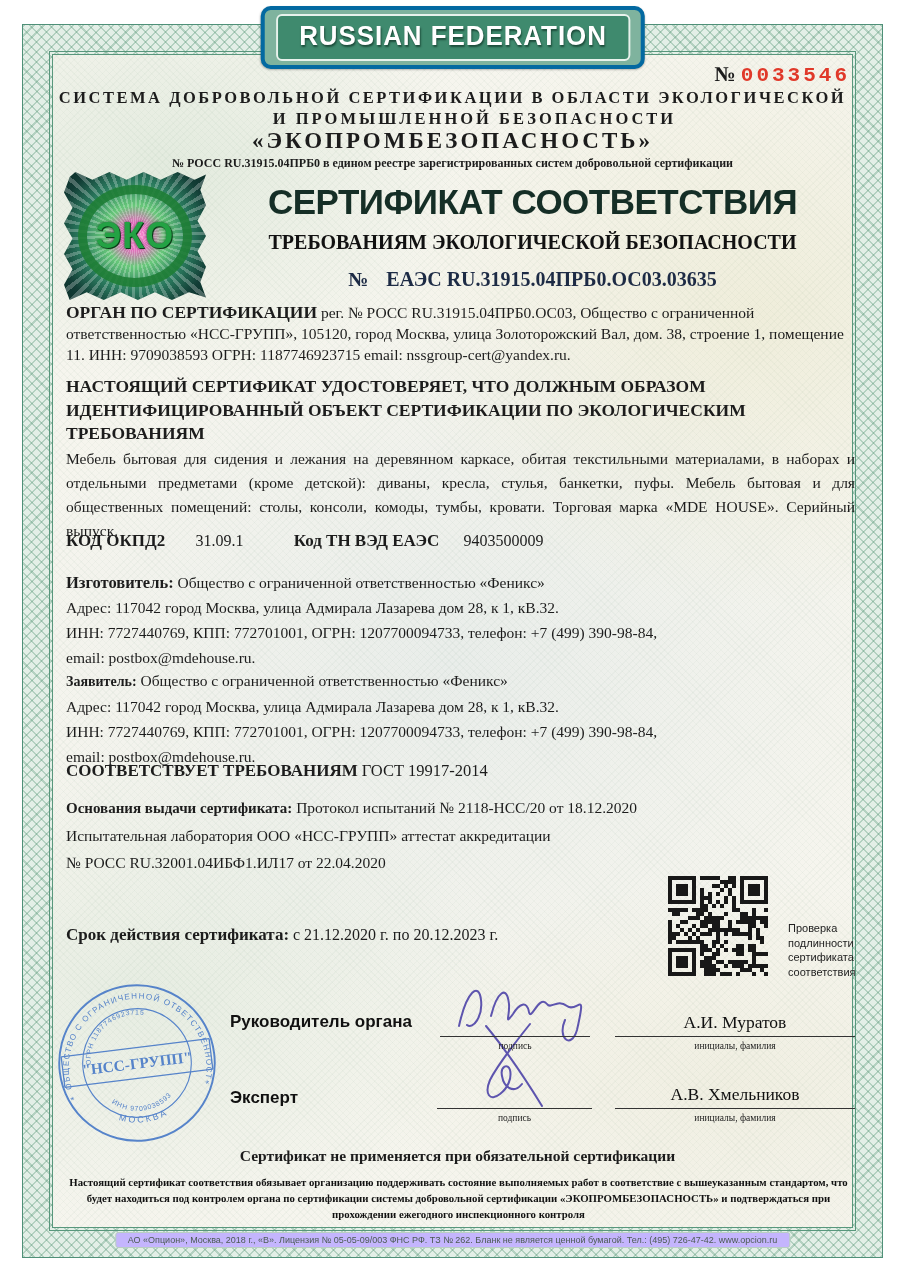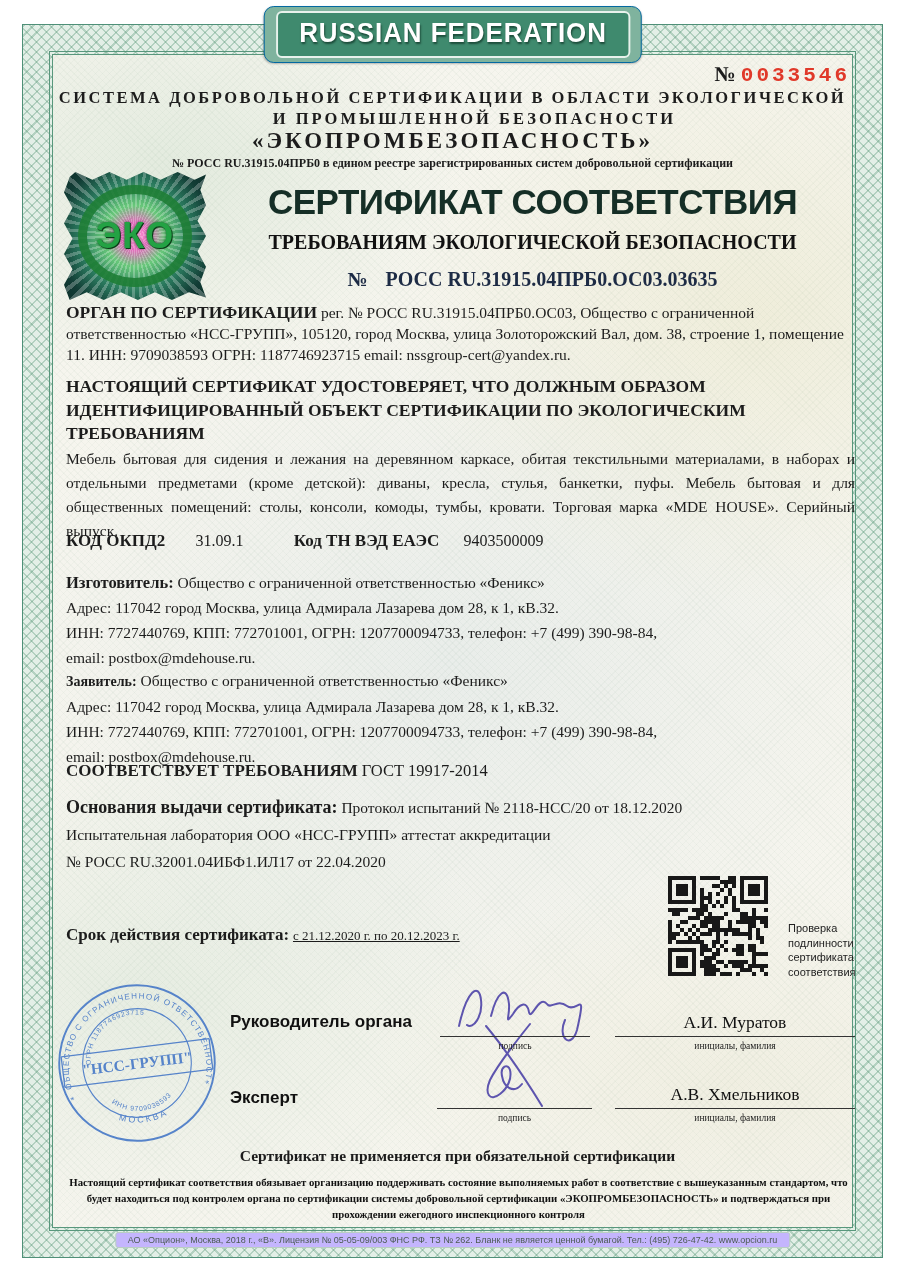"RUSSIAN FEDERATION" .banner { border: 1px solid #0369a1 -> 4px solid #0369a1 }
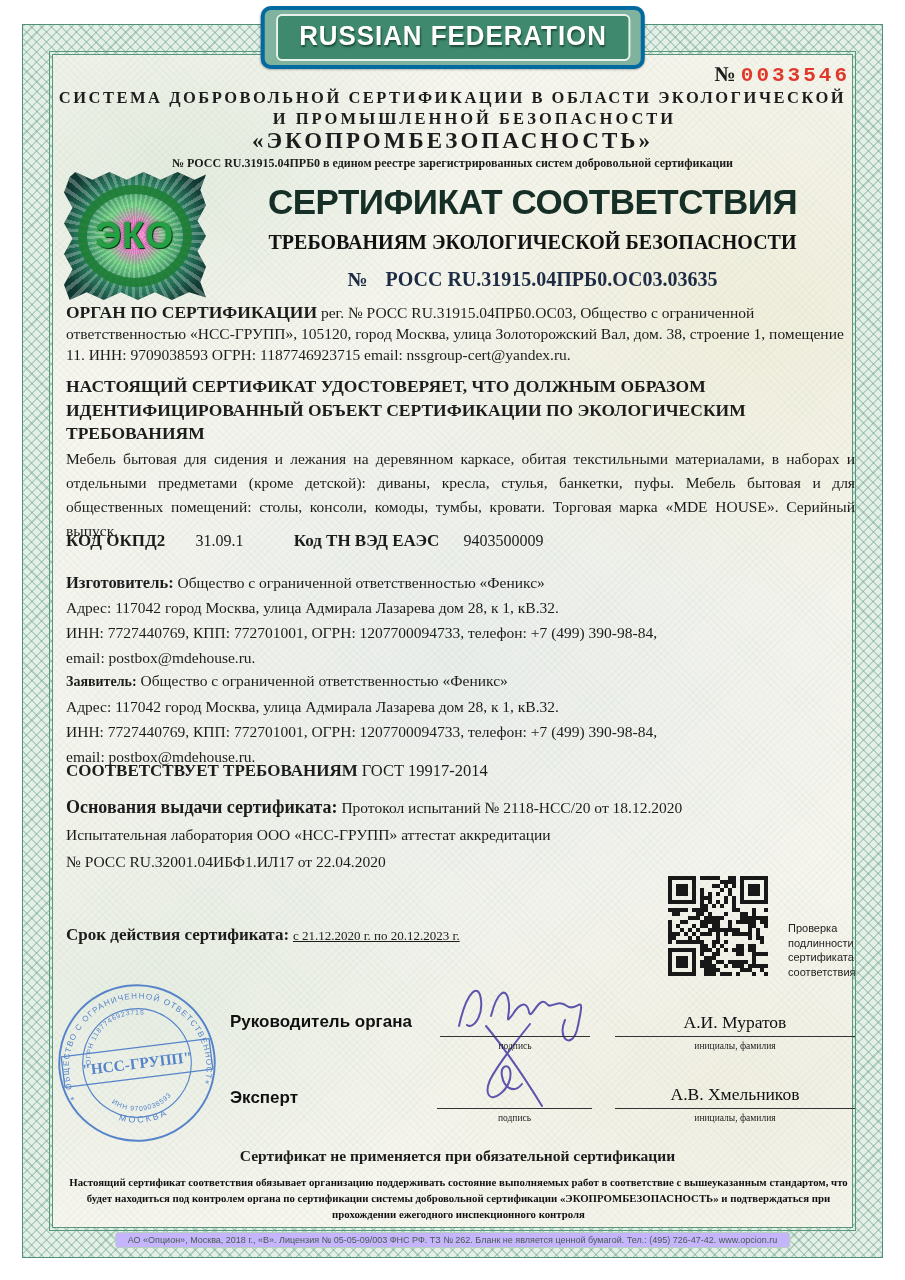"РОСС RU.31915.04ПРБ0.ОС03.03635" span { text: РОСС -> ЕАЭС }
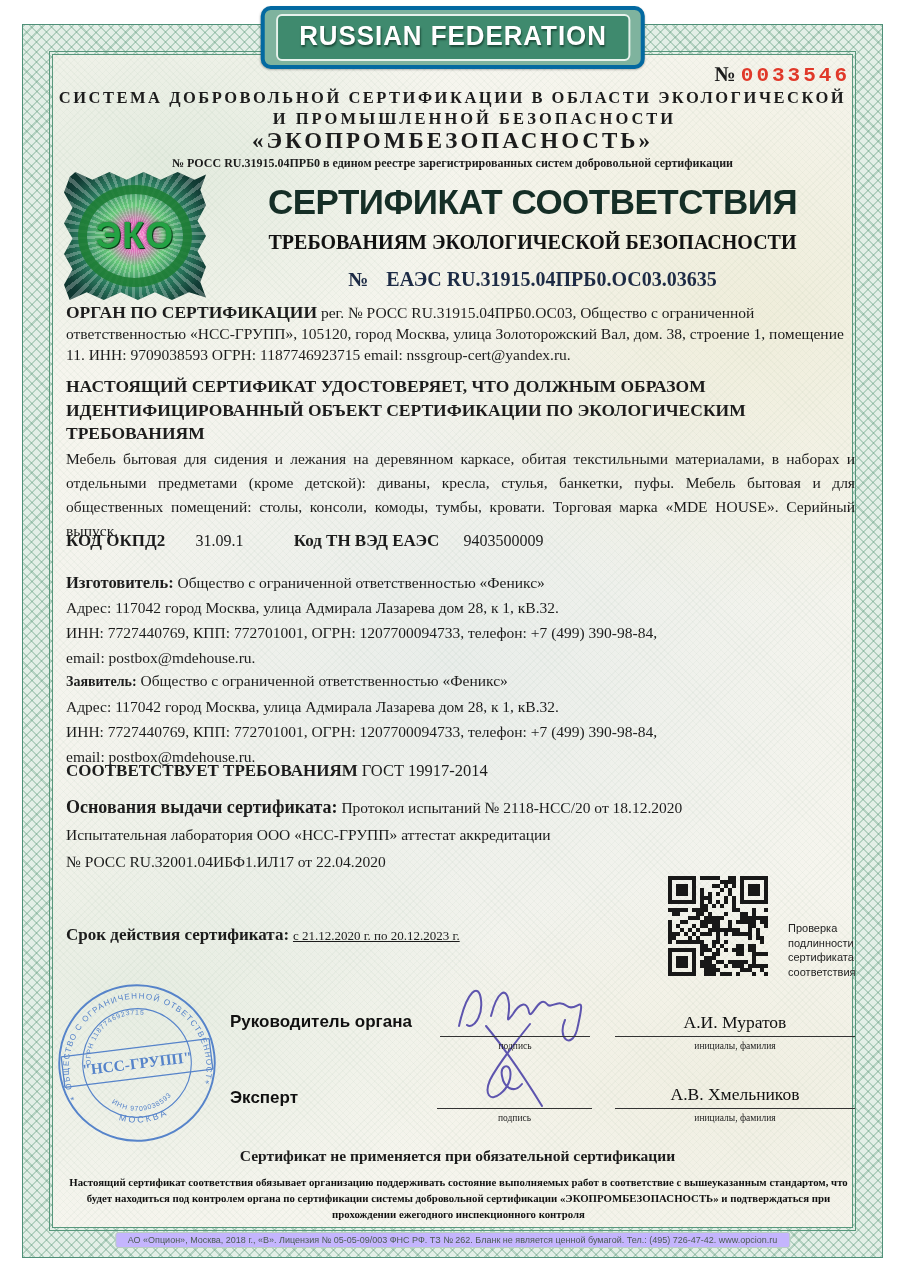"Основания выдачи сертификата:" .basis b { font-size: 18px -> 15px }
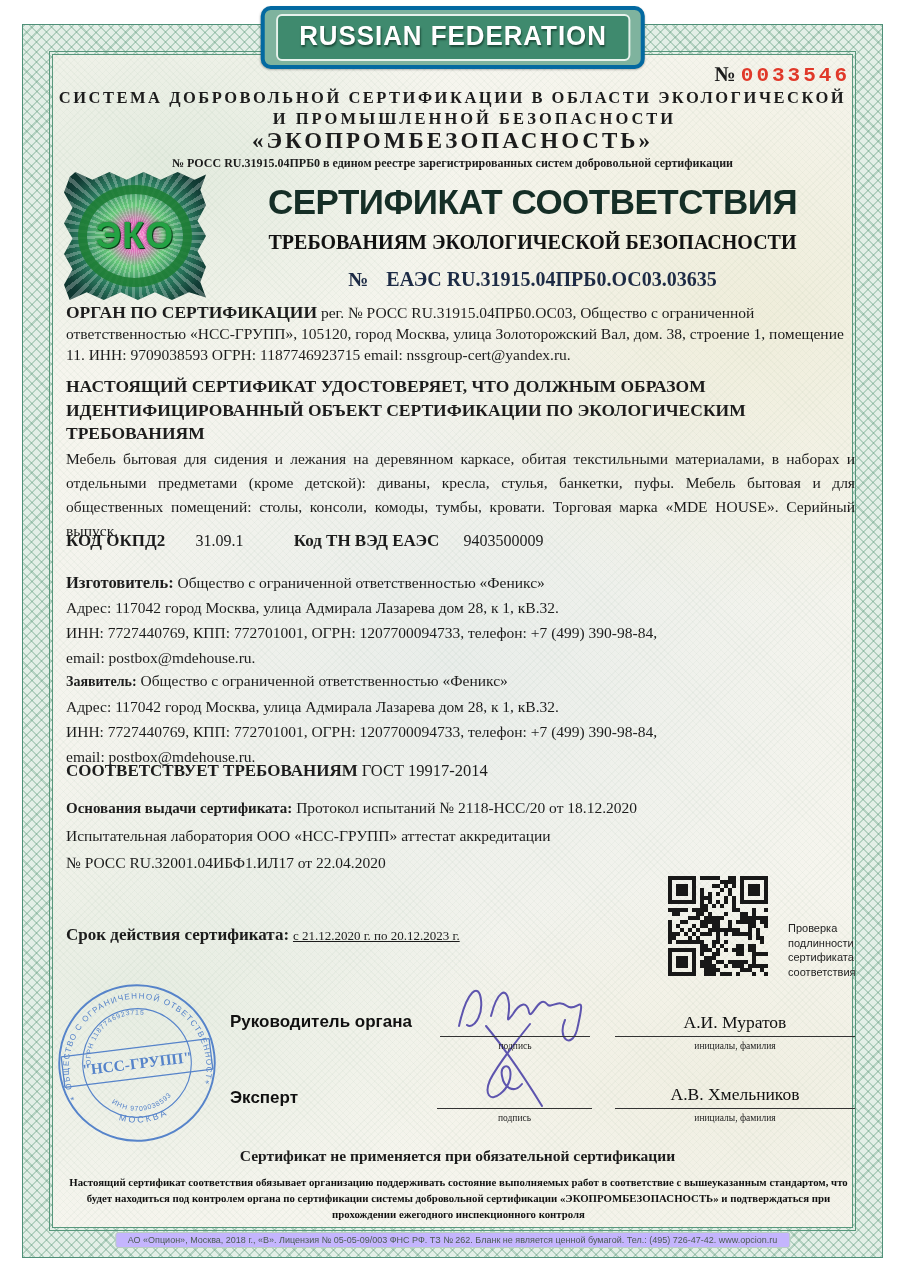"с 21.12.2020 г. по 20.12.2023" .validity span { font-size: 13px -> 16px; text-decoration: underline -> none }
